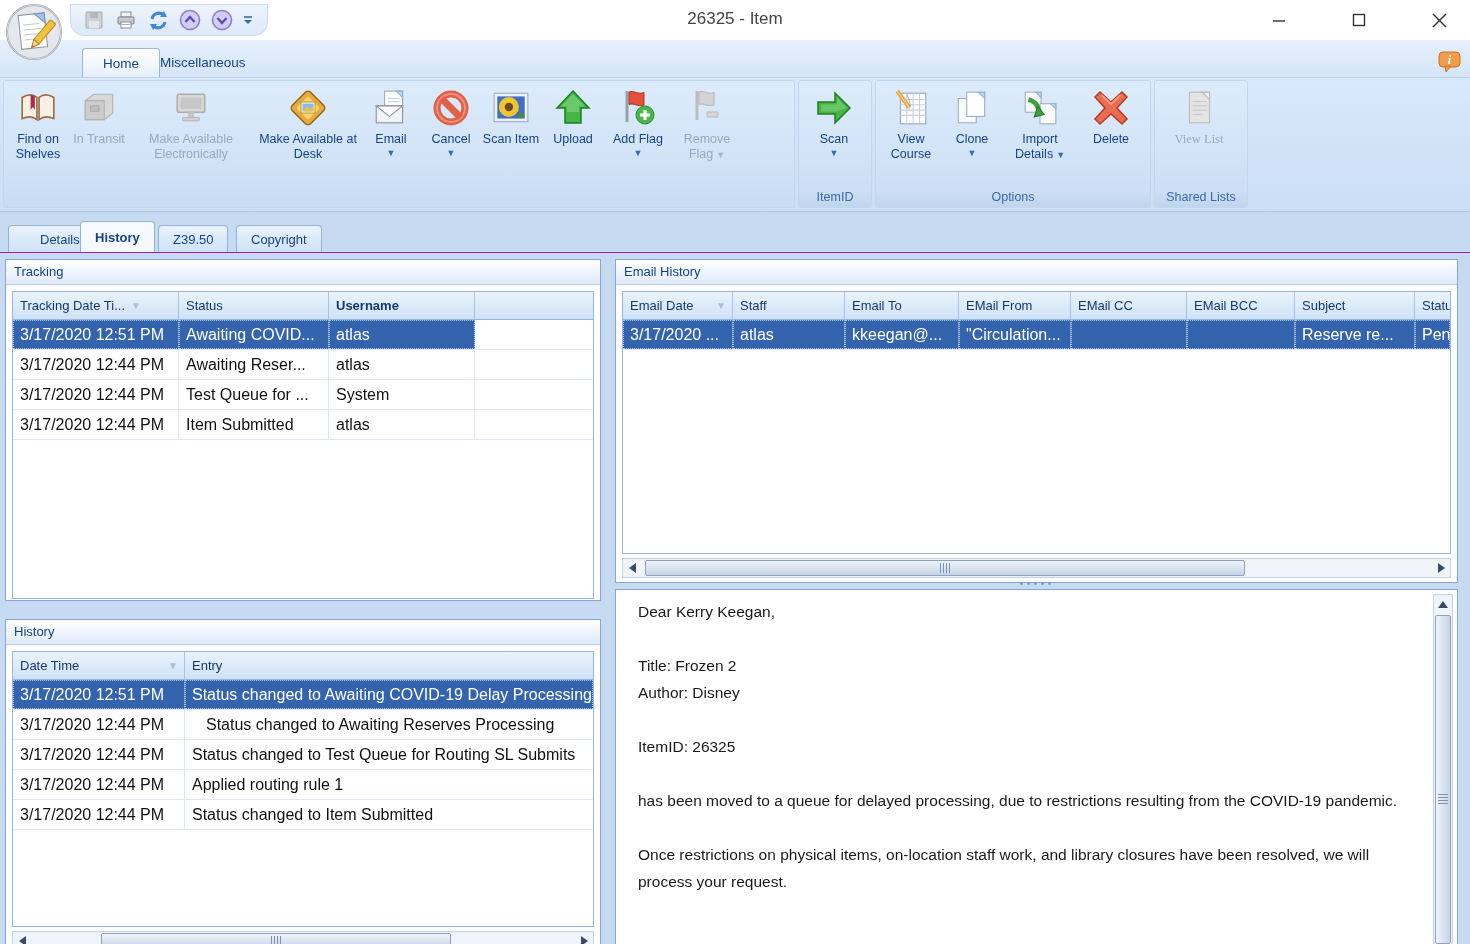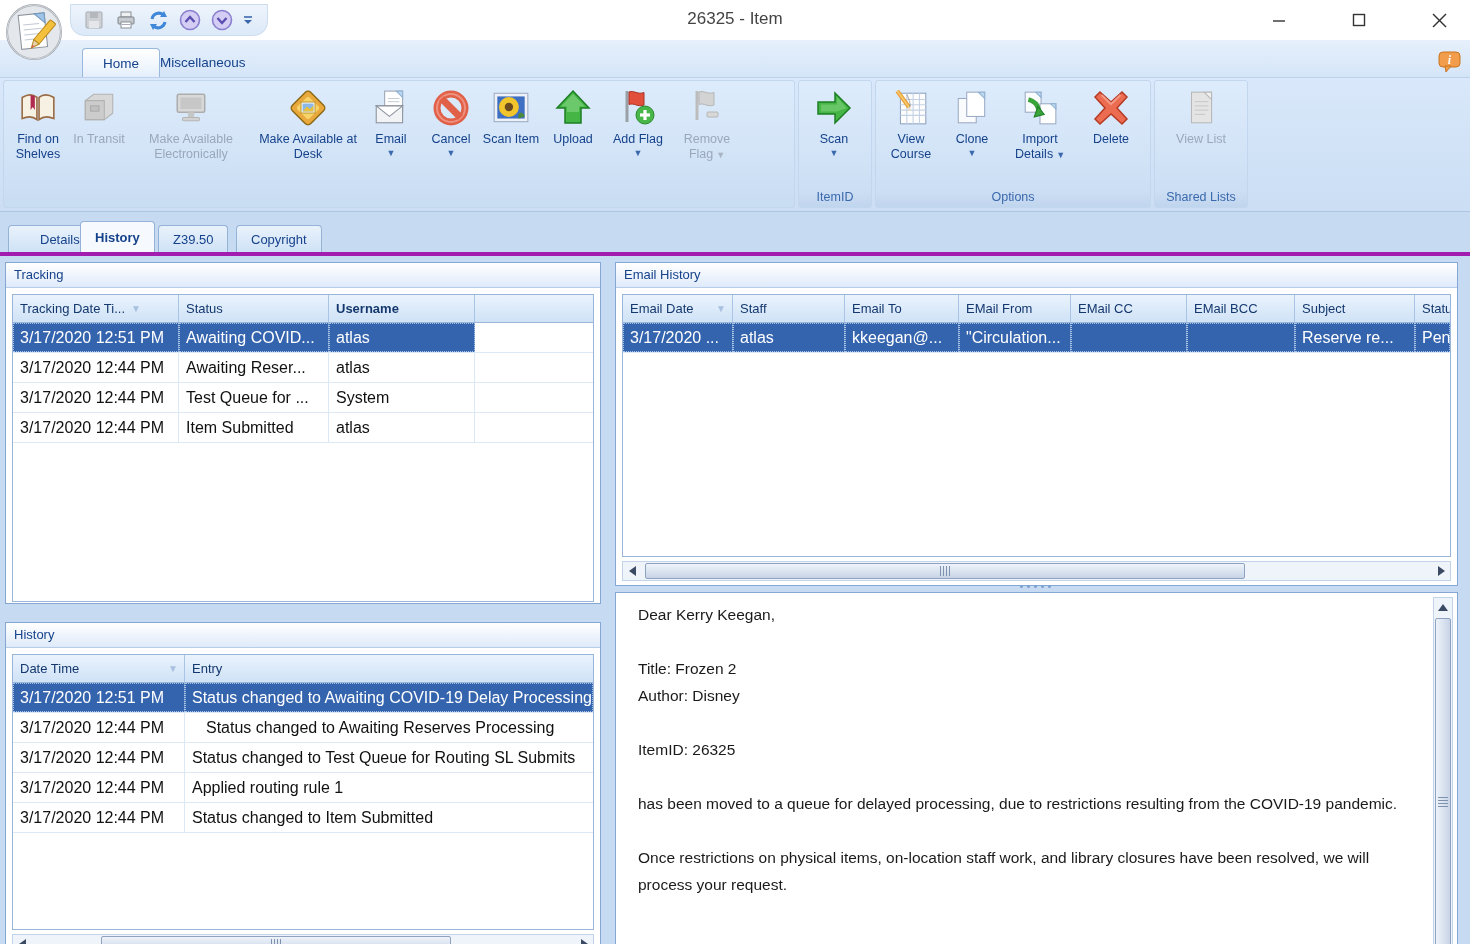"View List" div.rbuttons { font-family: none -> Liberation Serif, serif; justify-content: center -> none }
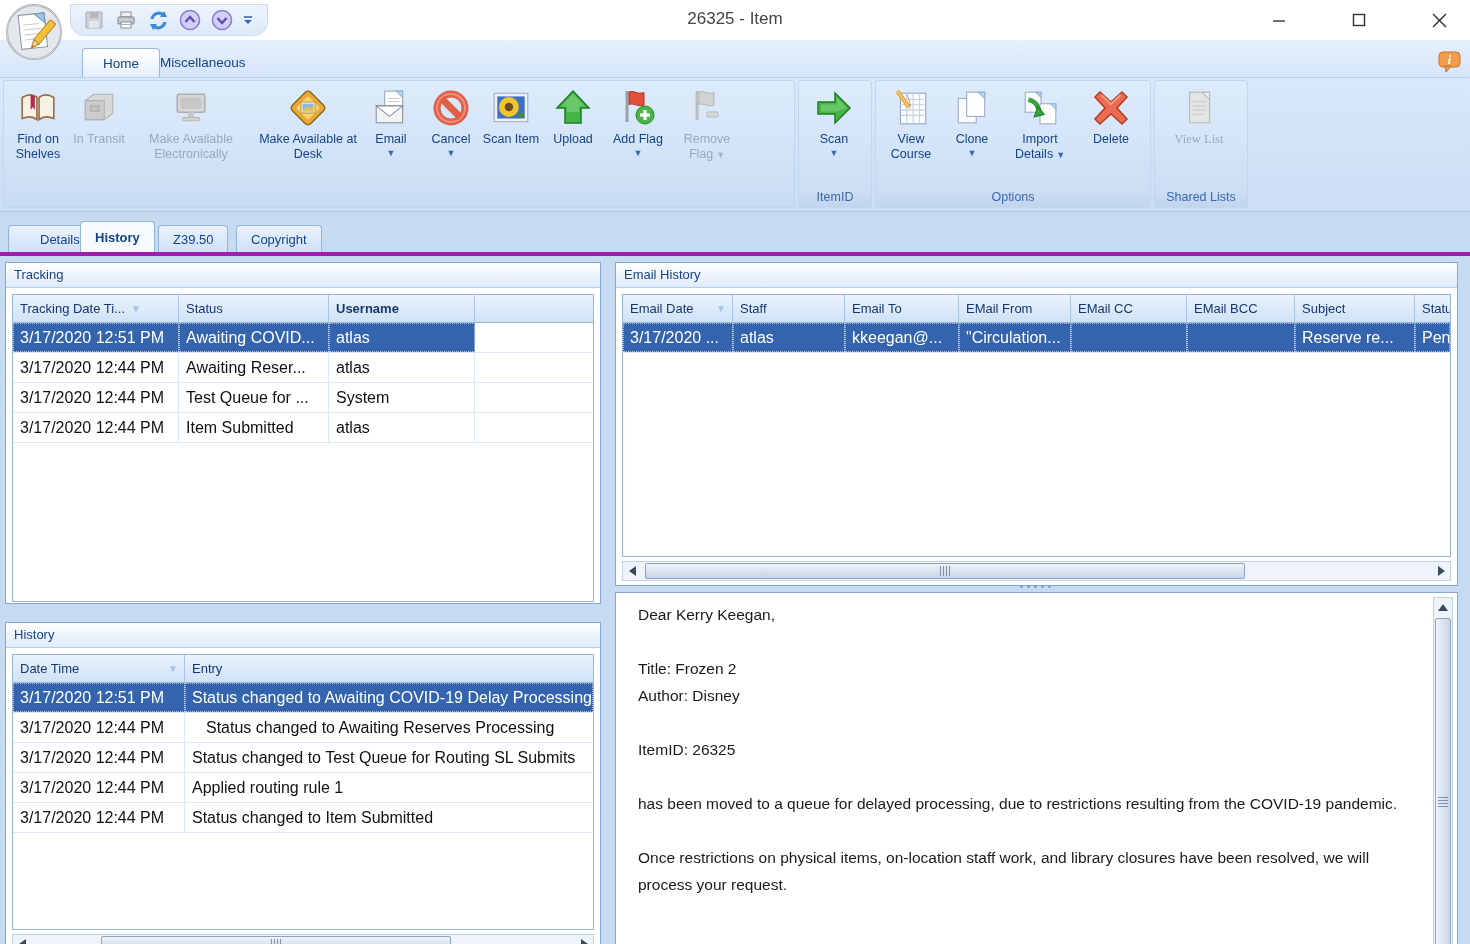"Tracking" .content { border-top: 4px solid #a21caf -> 1px solid #a21caf }
